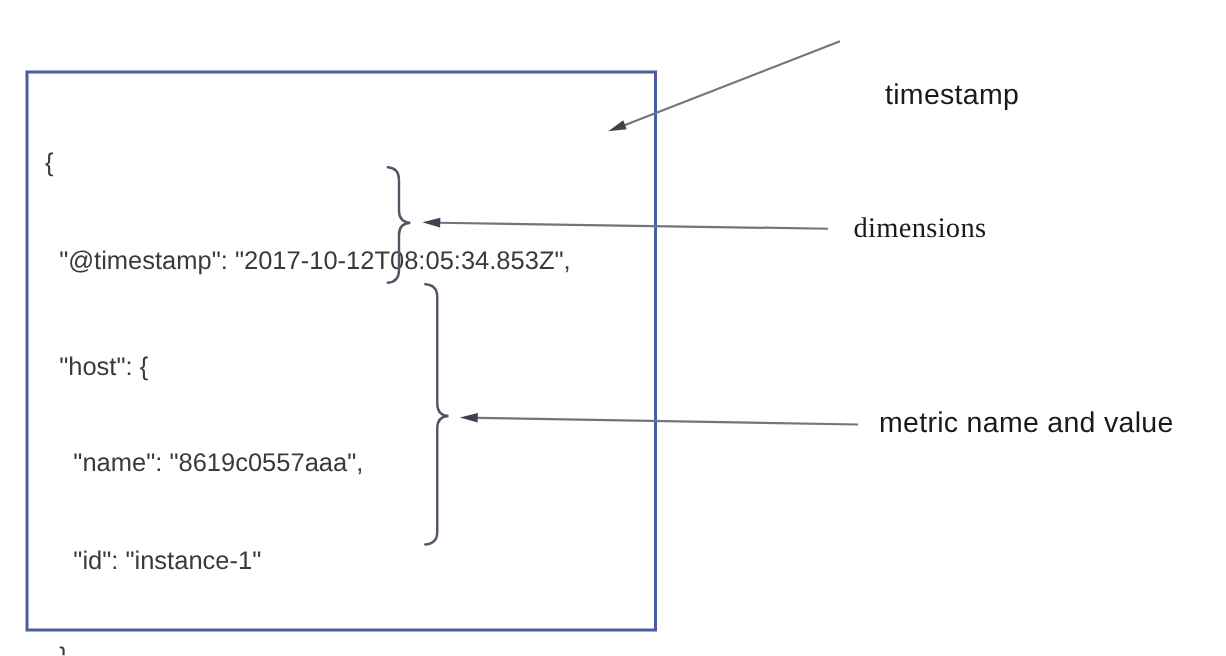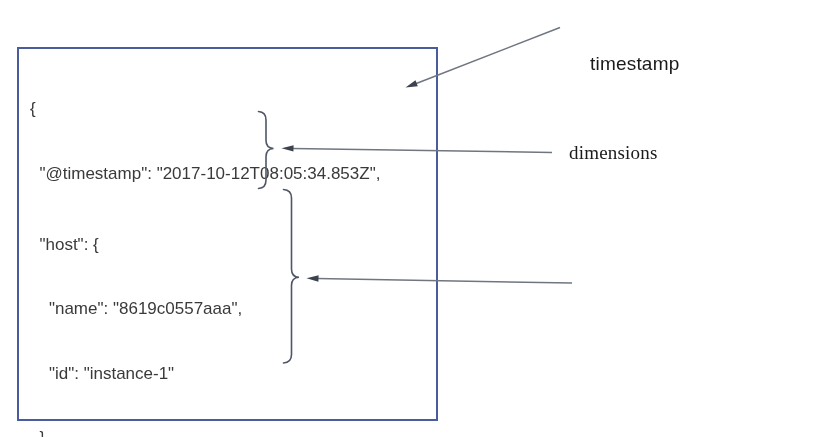"metric name and value" div.anno-label { html: none -> <div>metric name and value</div> }
